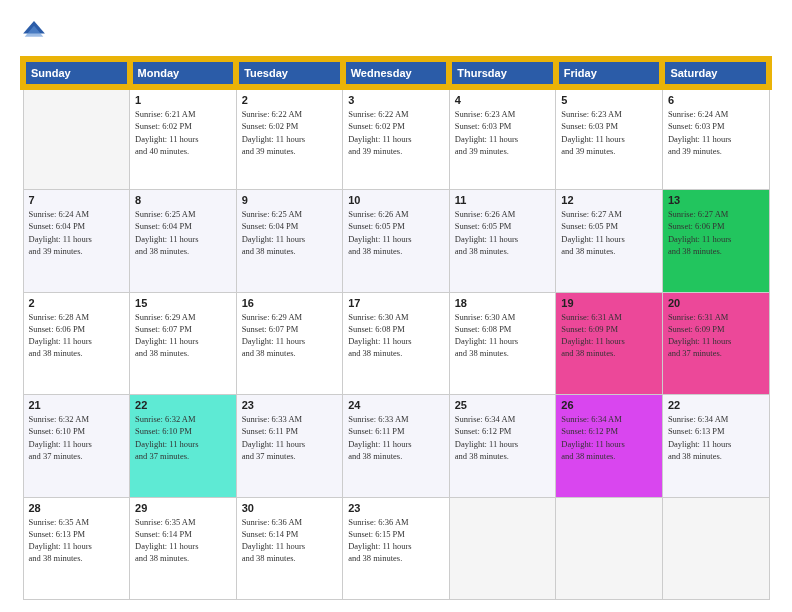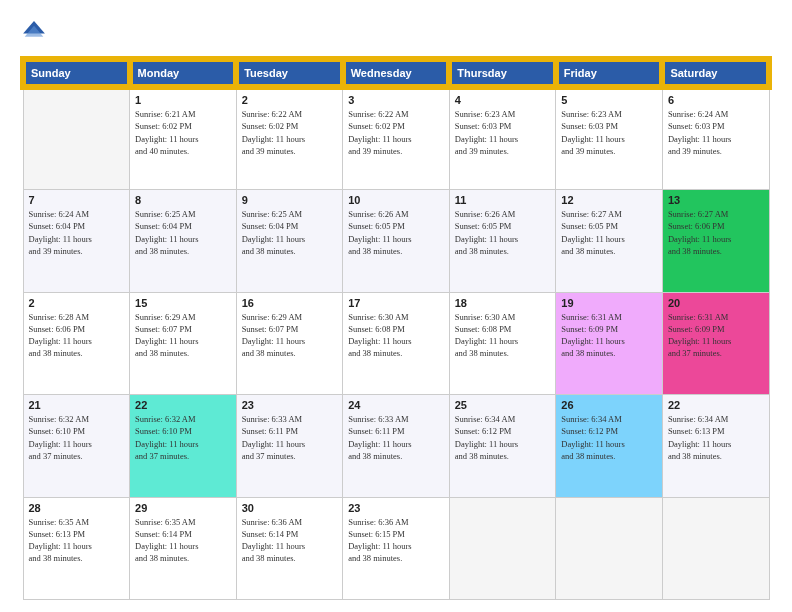"19" td { background: #f0abfc -> #ec4899 }
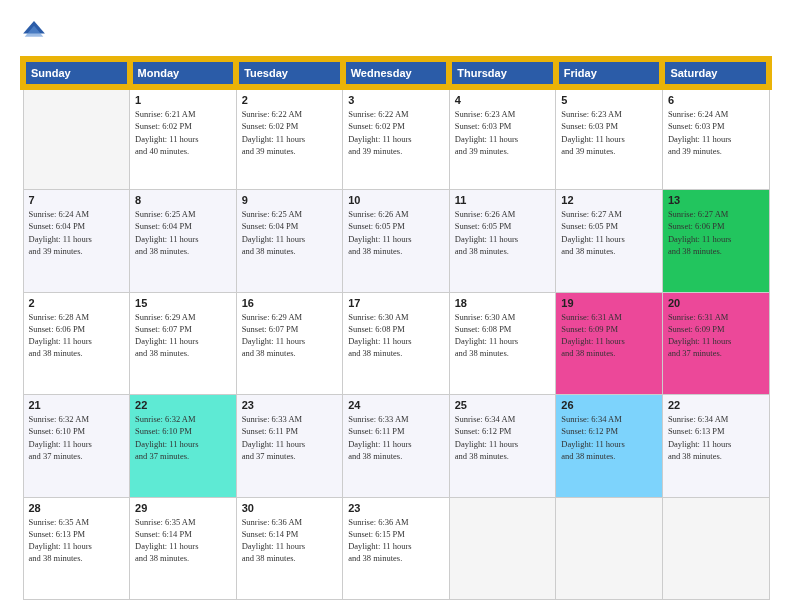"26" td { background: #7dd3fc -> #d946ef }
